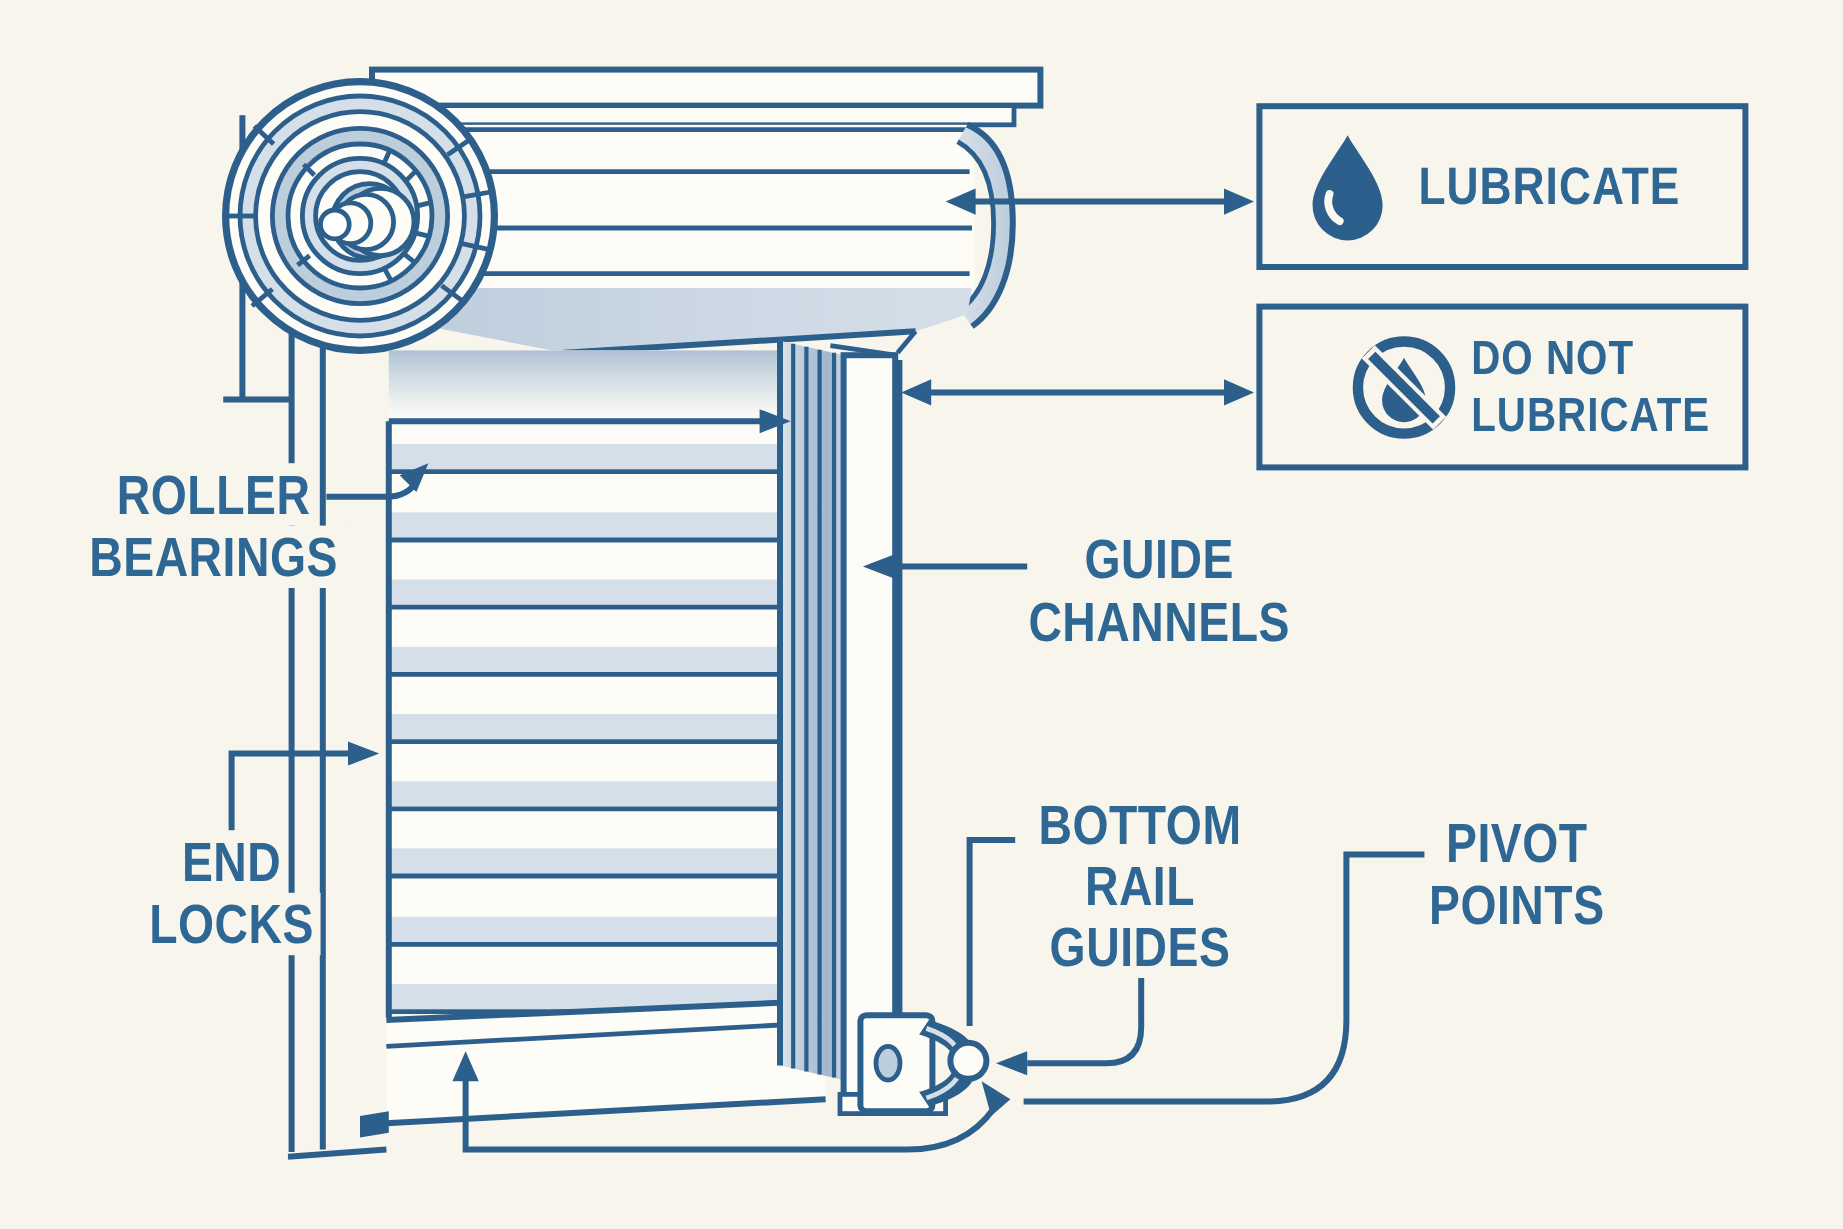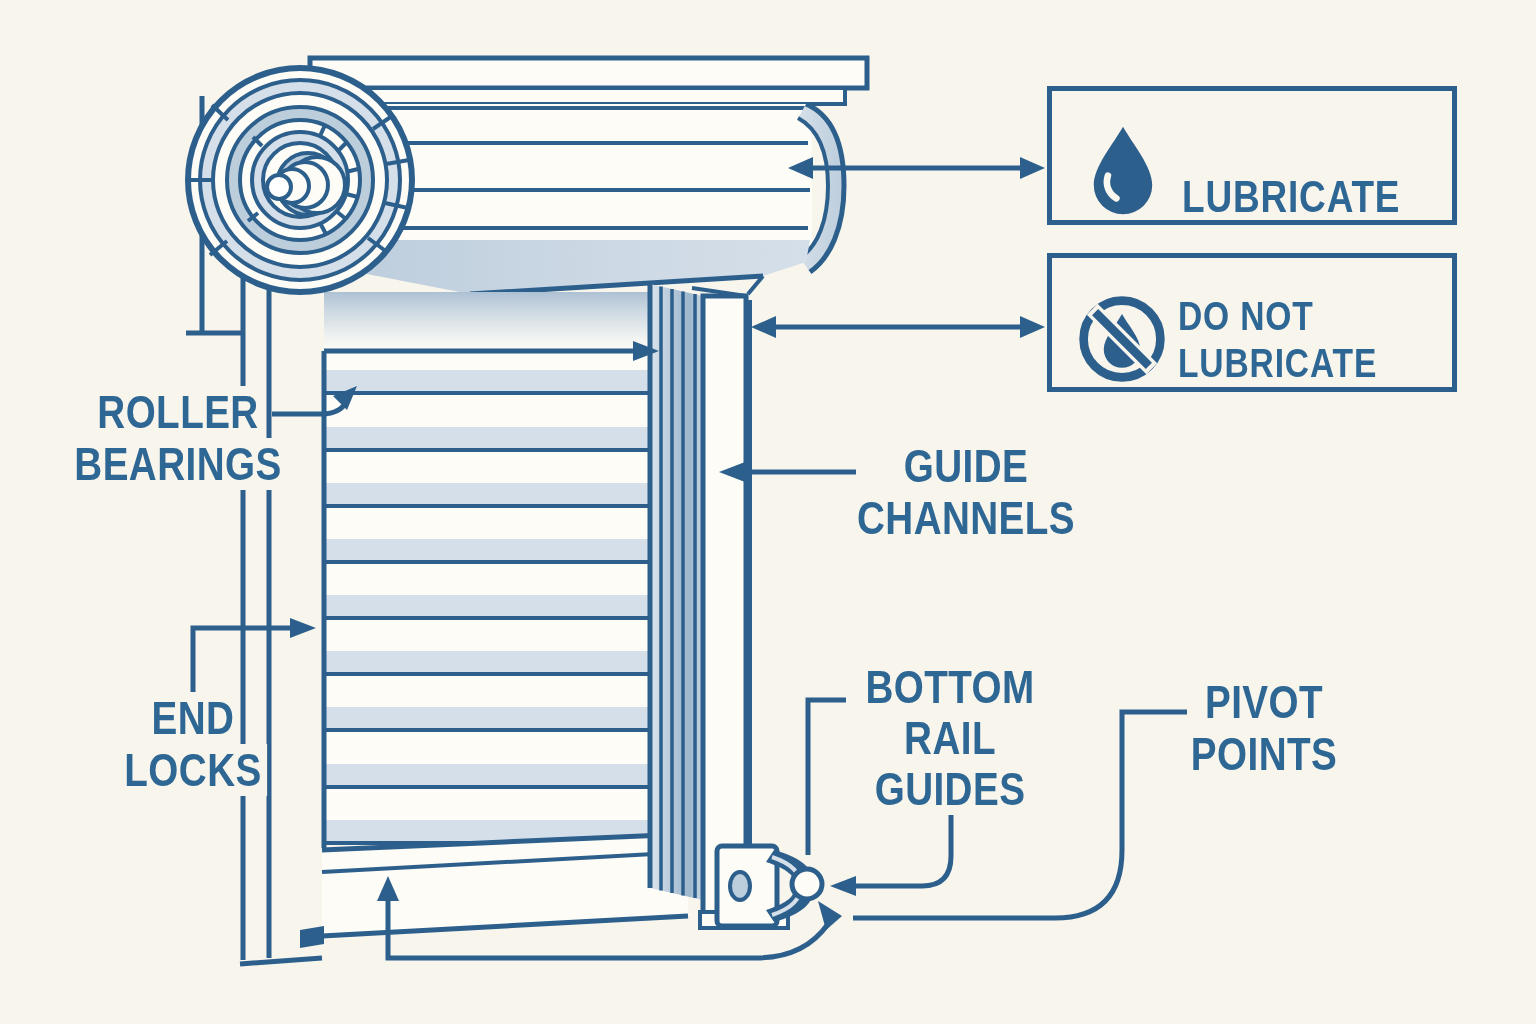"LUBRICATE" .legend-box { align-items: flex-end -> center }
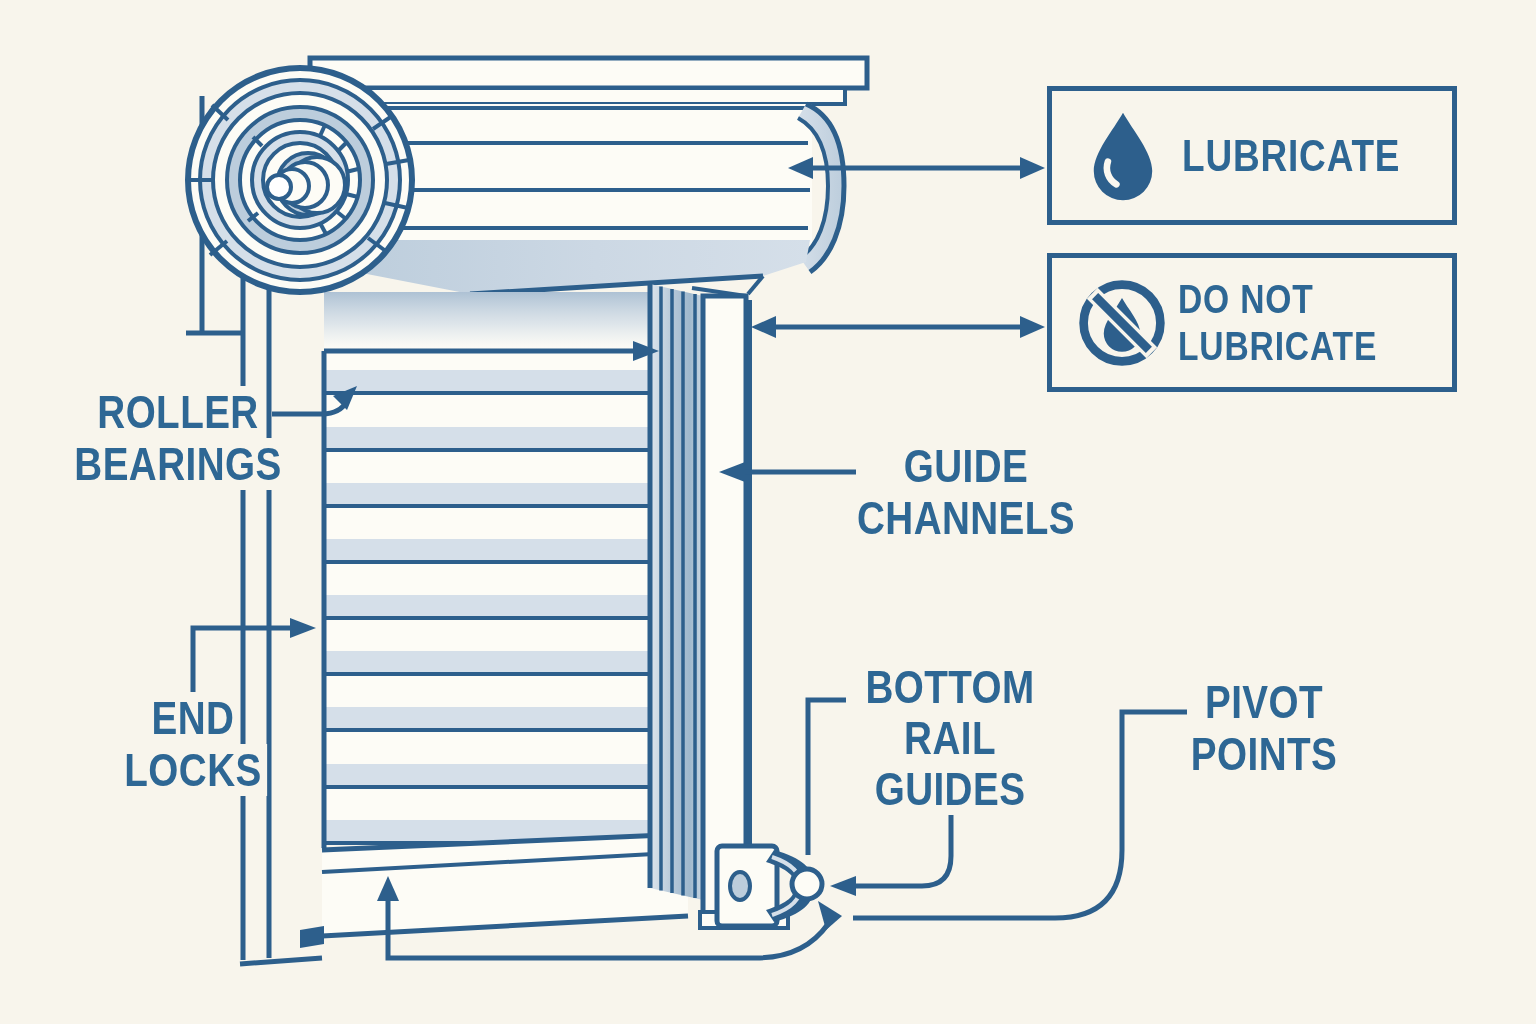"DO NOT" div.legend-box { padding-left: none -> 48px }
